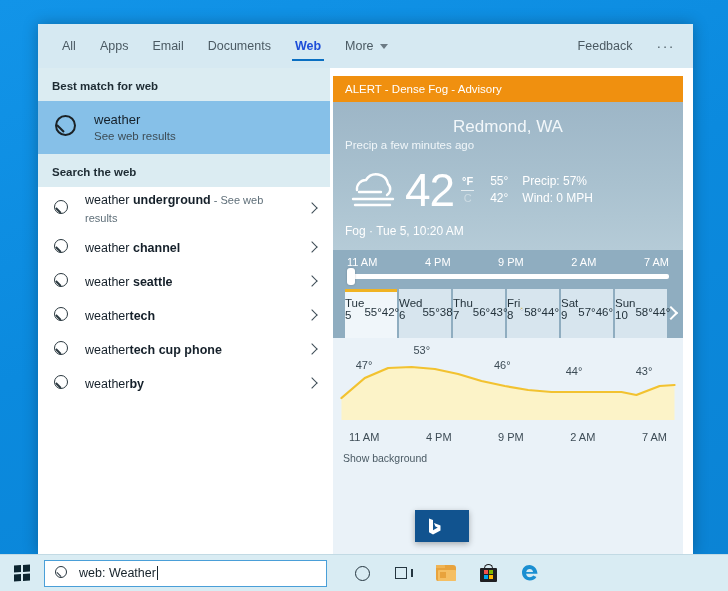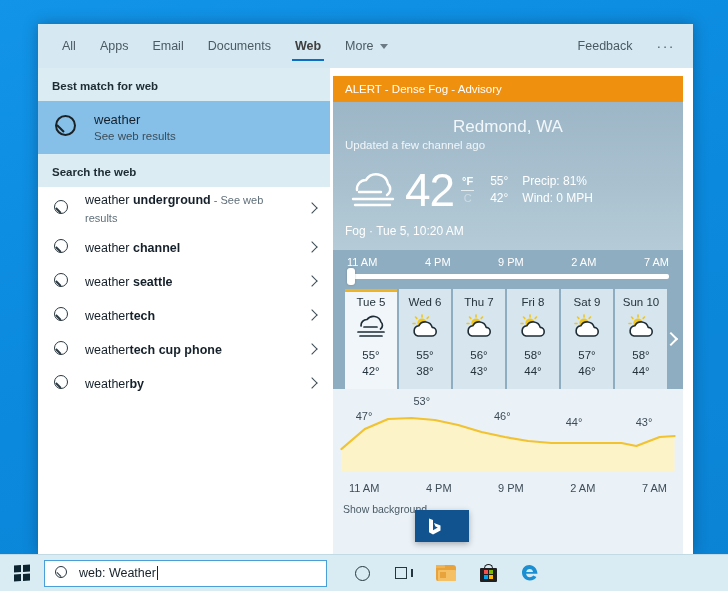"Web" .tab.active { color: #404040 -> #1d4ed8 }
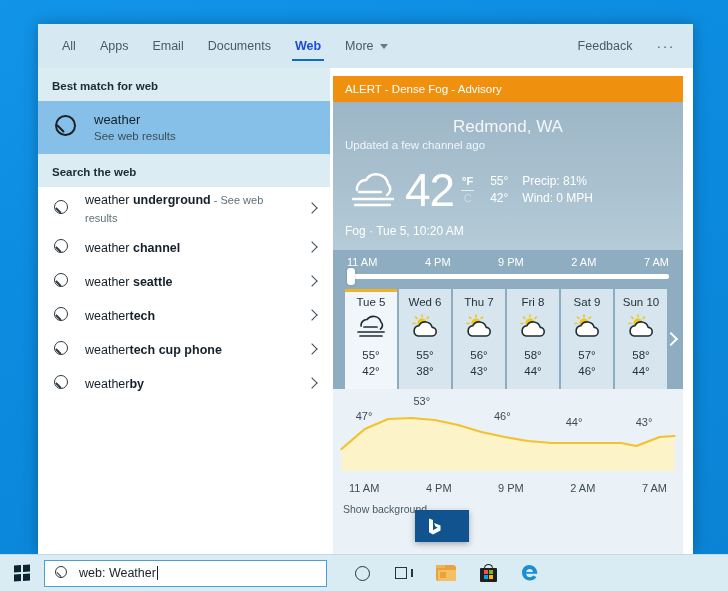"Updated a few channel ago" div.updated { text: Updated a few channel -> Precip a few minutes }
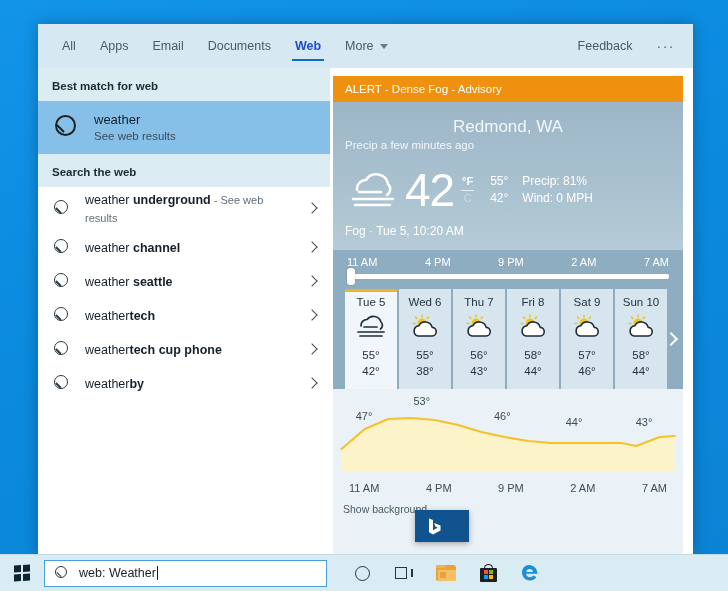"Precip: 81%" div { text: 81% -> 57% }
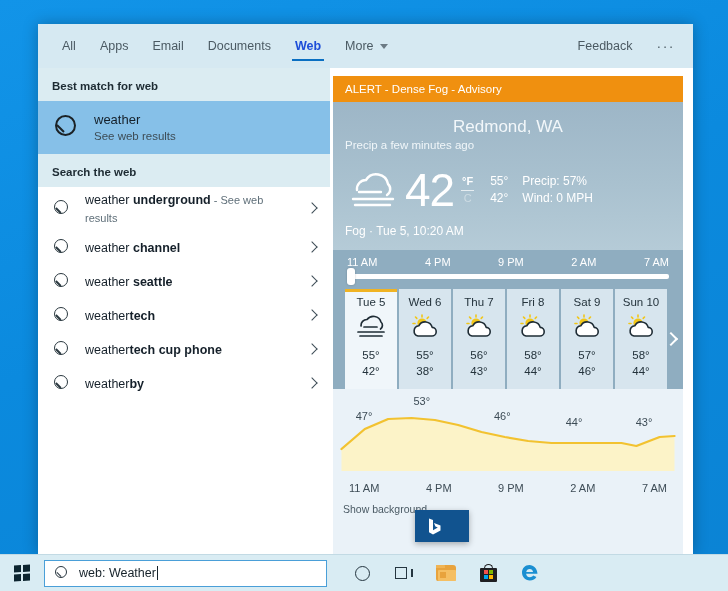"Tue 5" .day { flex-direction: column -> none }
